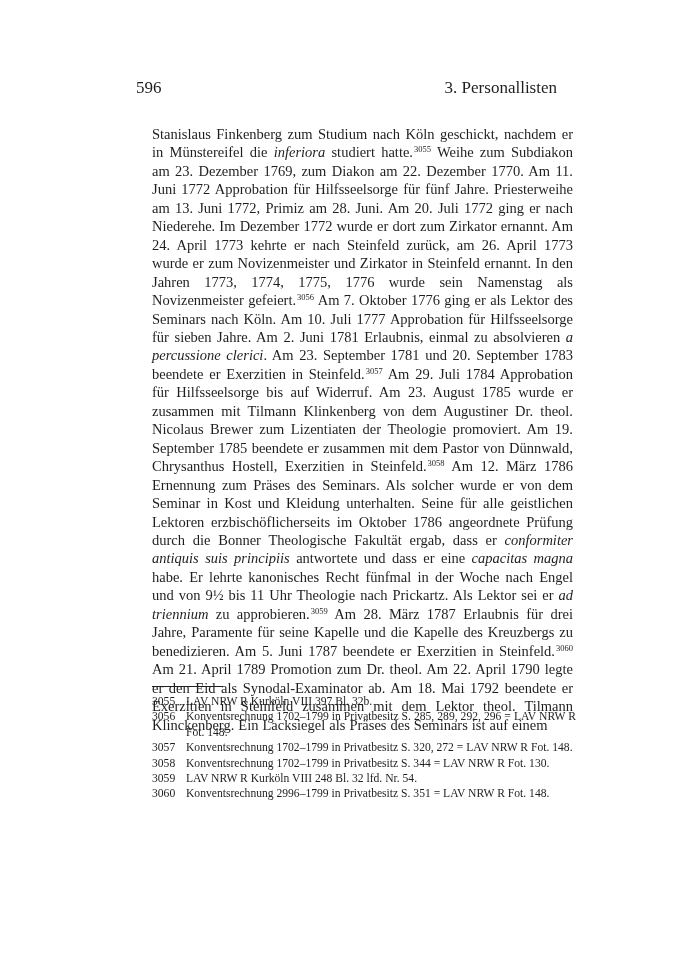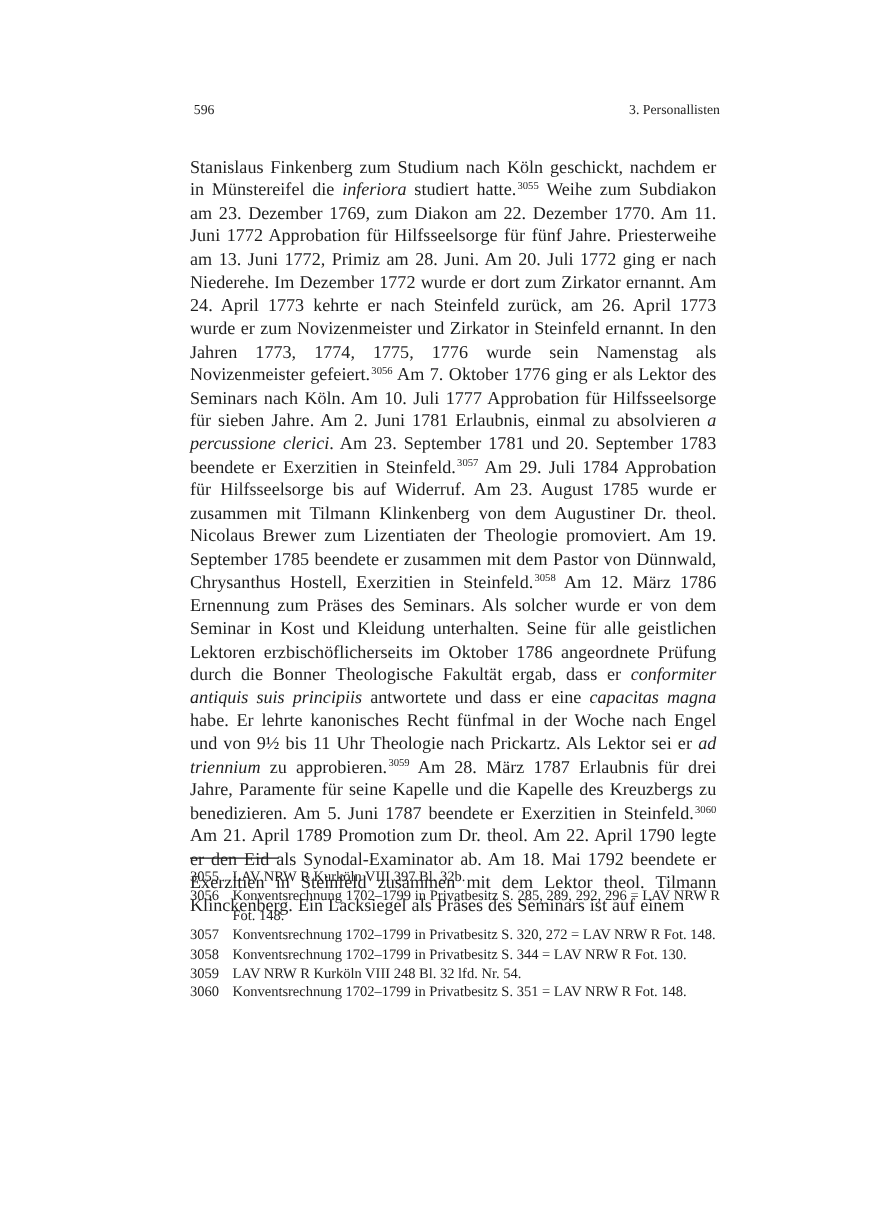"596" .runhead { font-size: 11px -> 17px; left: 155px -> 136px }
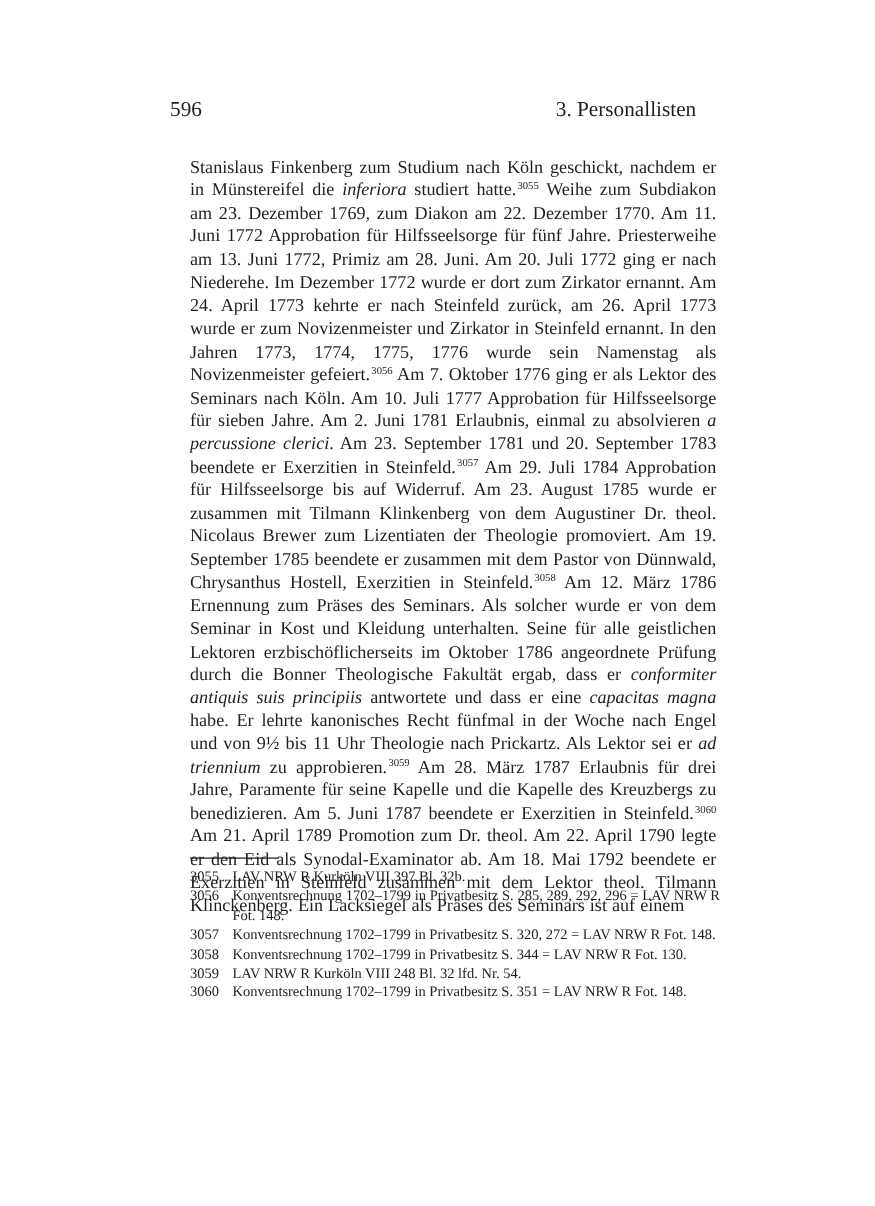"Konventsrechnung 1702–1799 in Privatbesitz S. 351 =" span.fn-text { text: 1702 -> 2996 }
